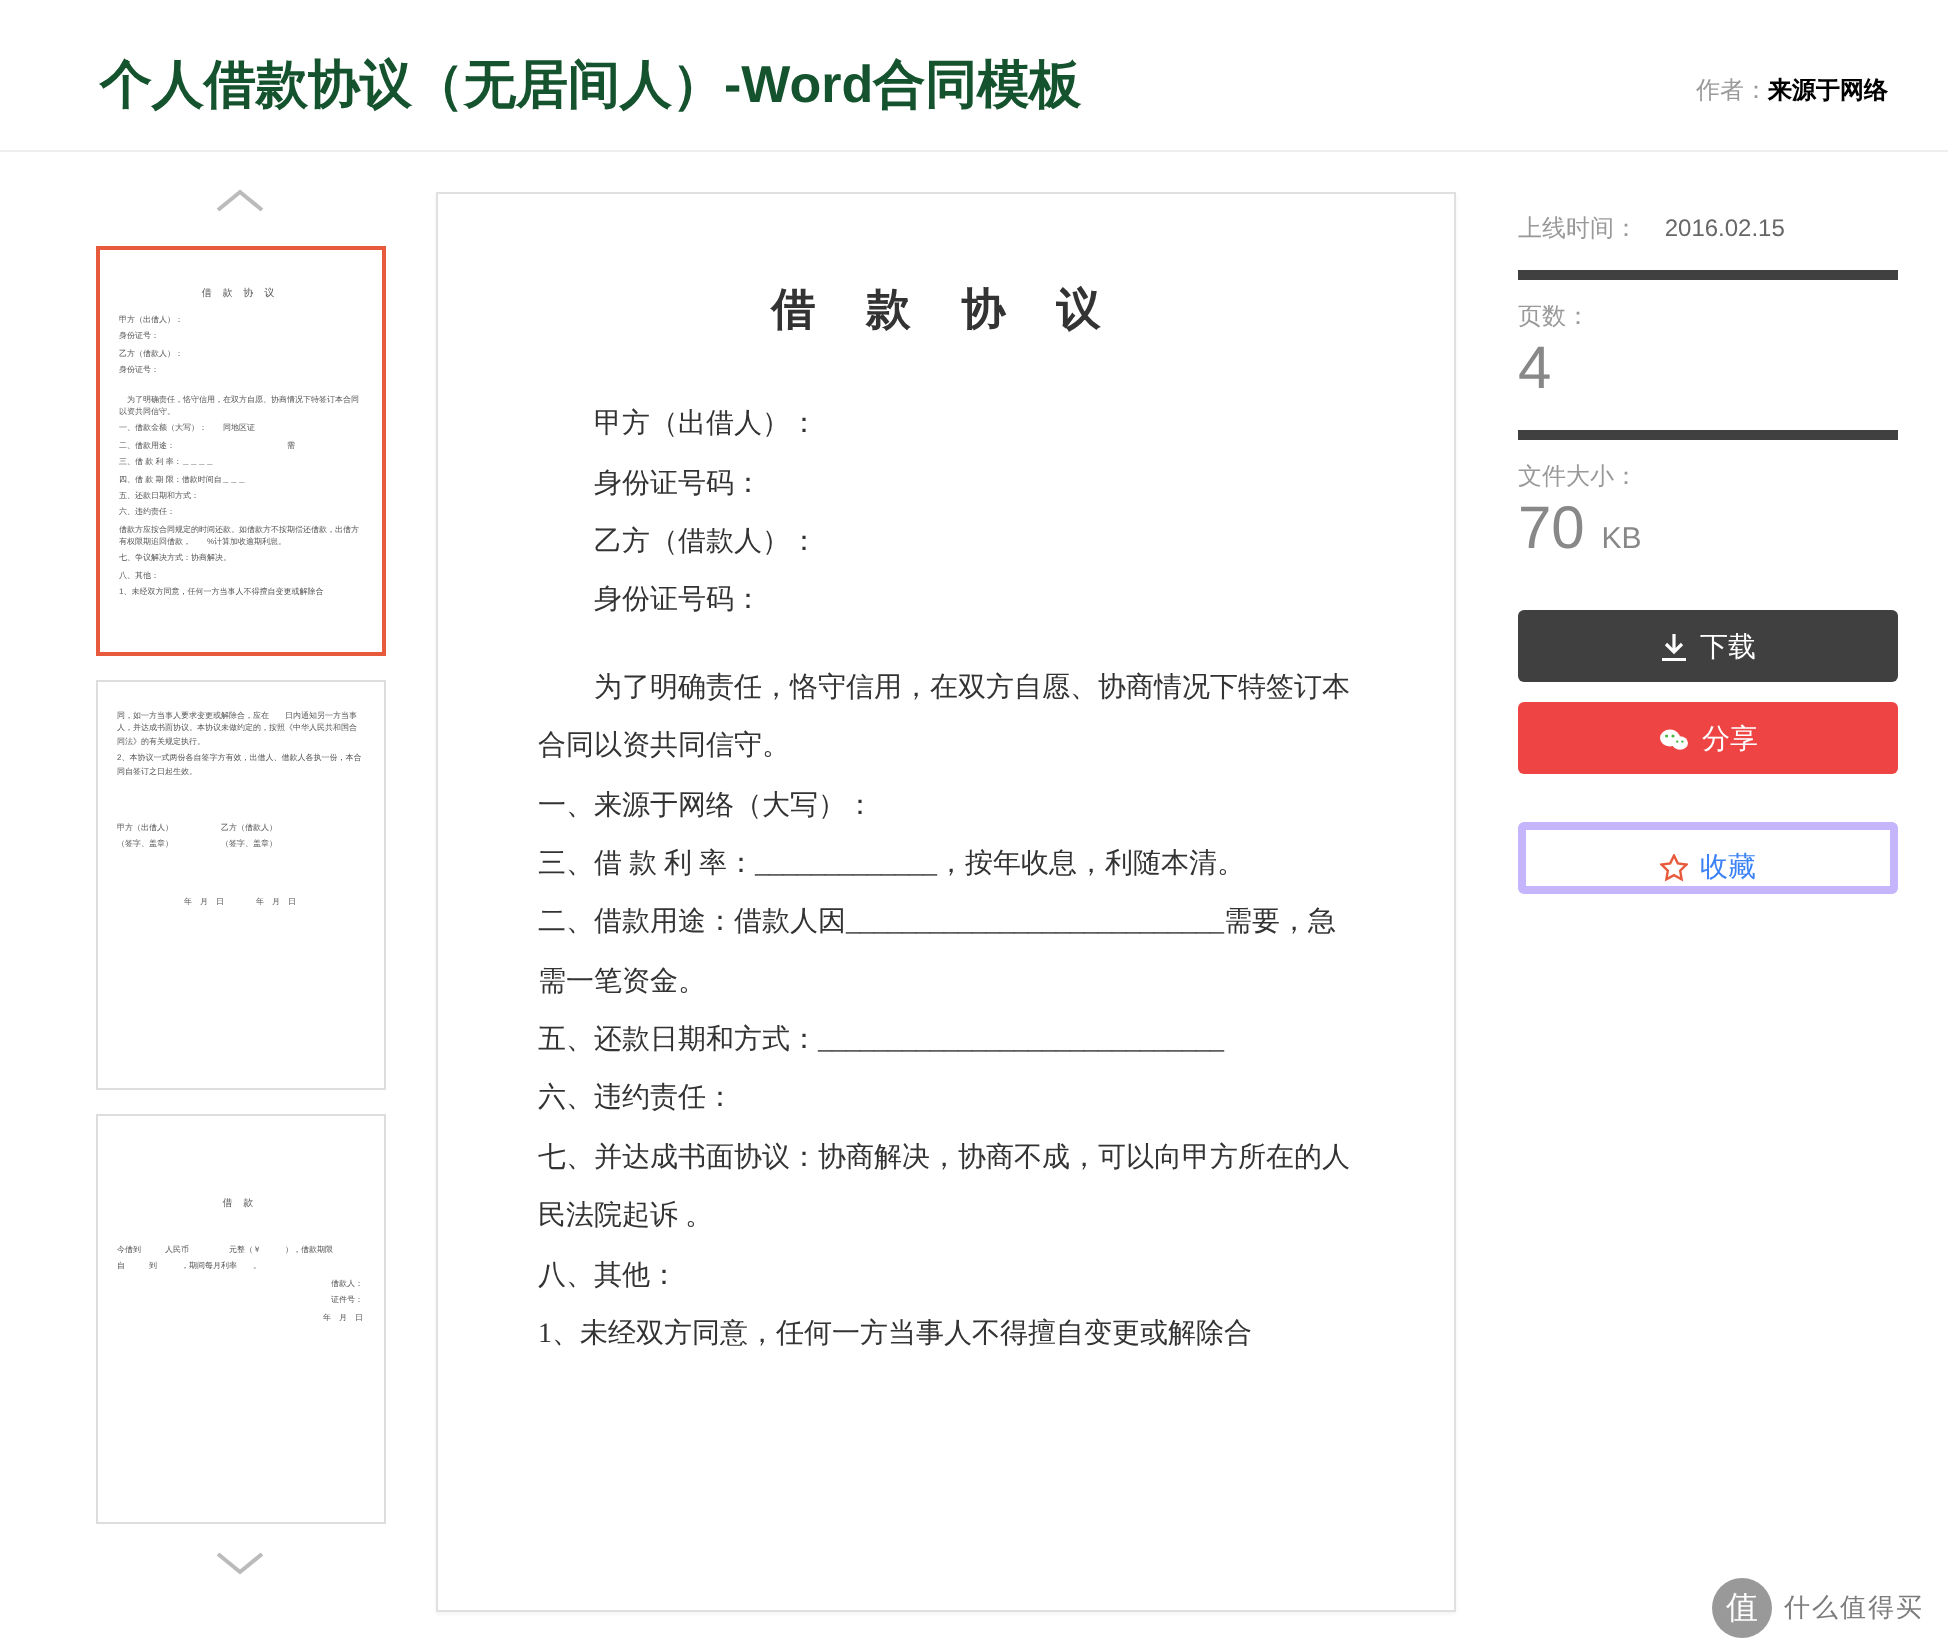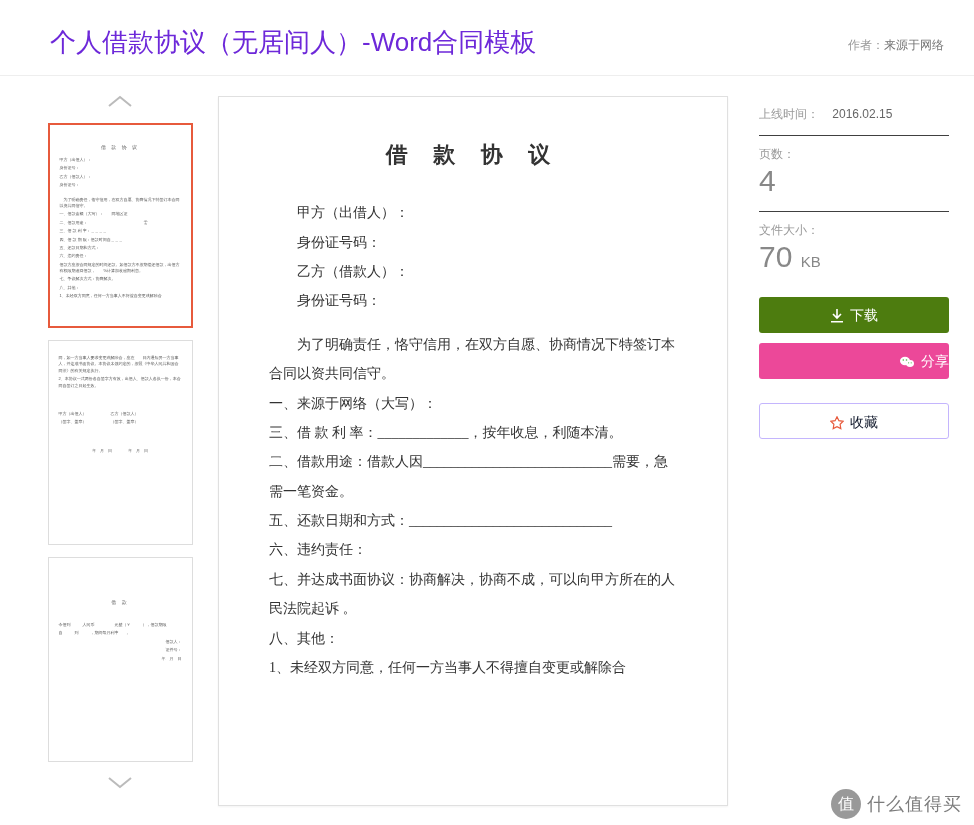"个人借款协议（无居间人）-Word合同模板" .title { color: #6d28d9 -> #14532d; font-weight: 400 -> 700 }
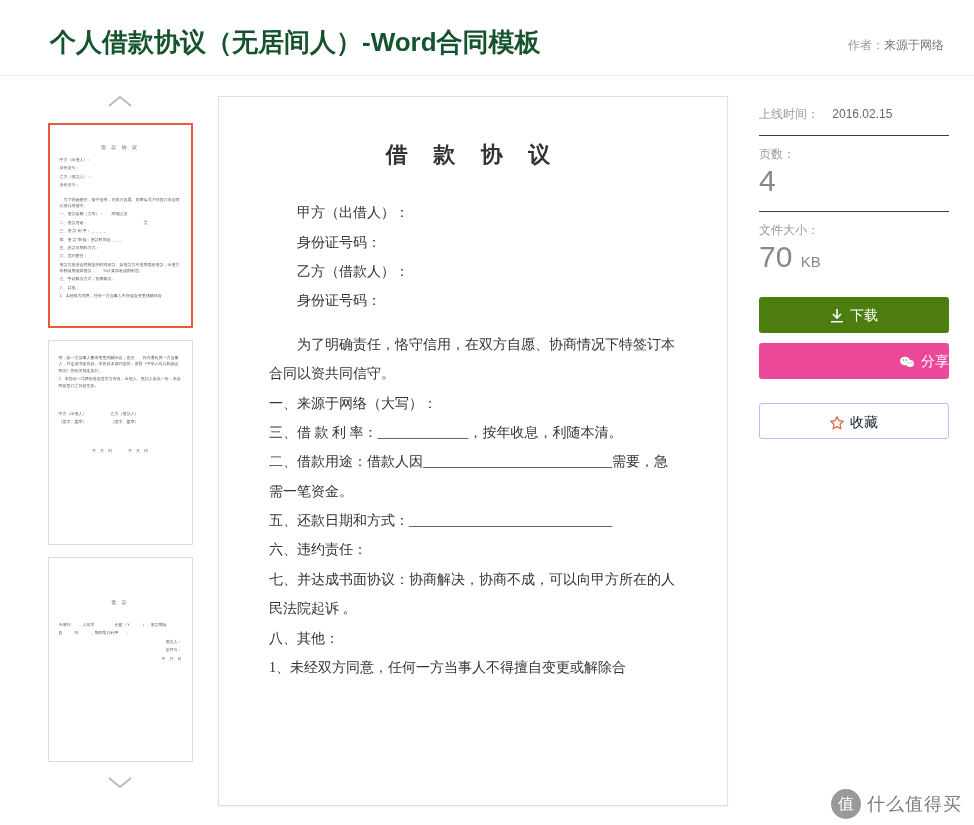"来源于网络" .author b { color: #737373 -> #000000; font-weight: normal -> bold }
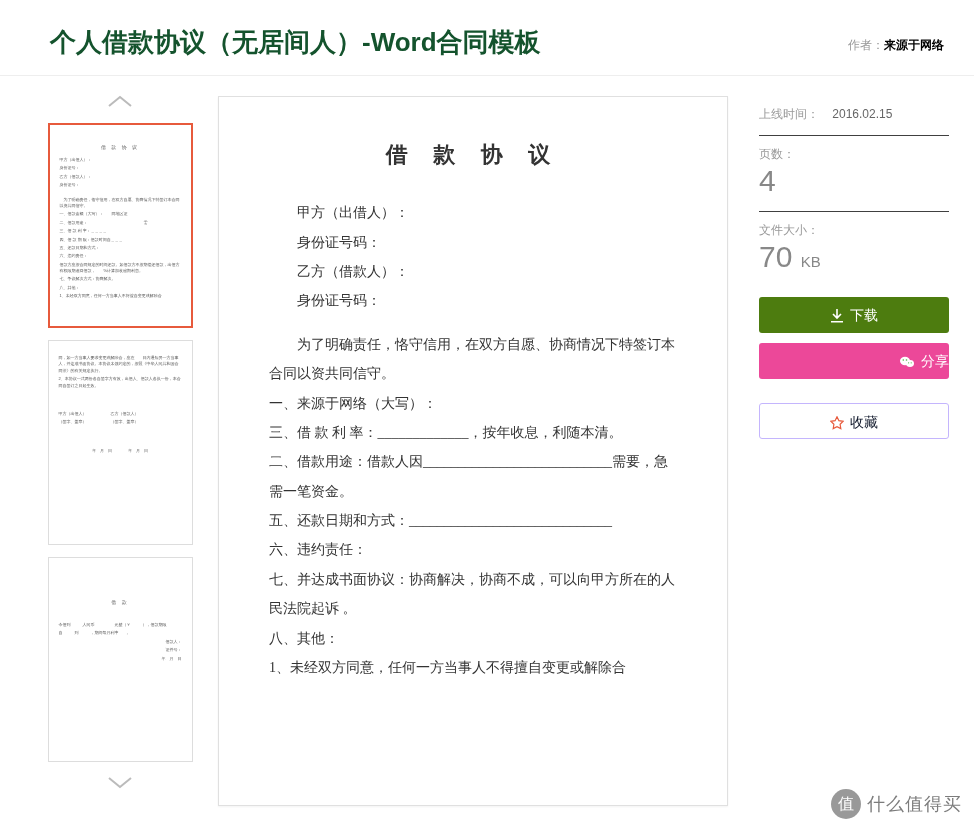"上线时间： 2016.02.15" .meta-row { border-bottom: 1px solid #404040 -> 5px solid #404040 }
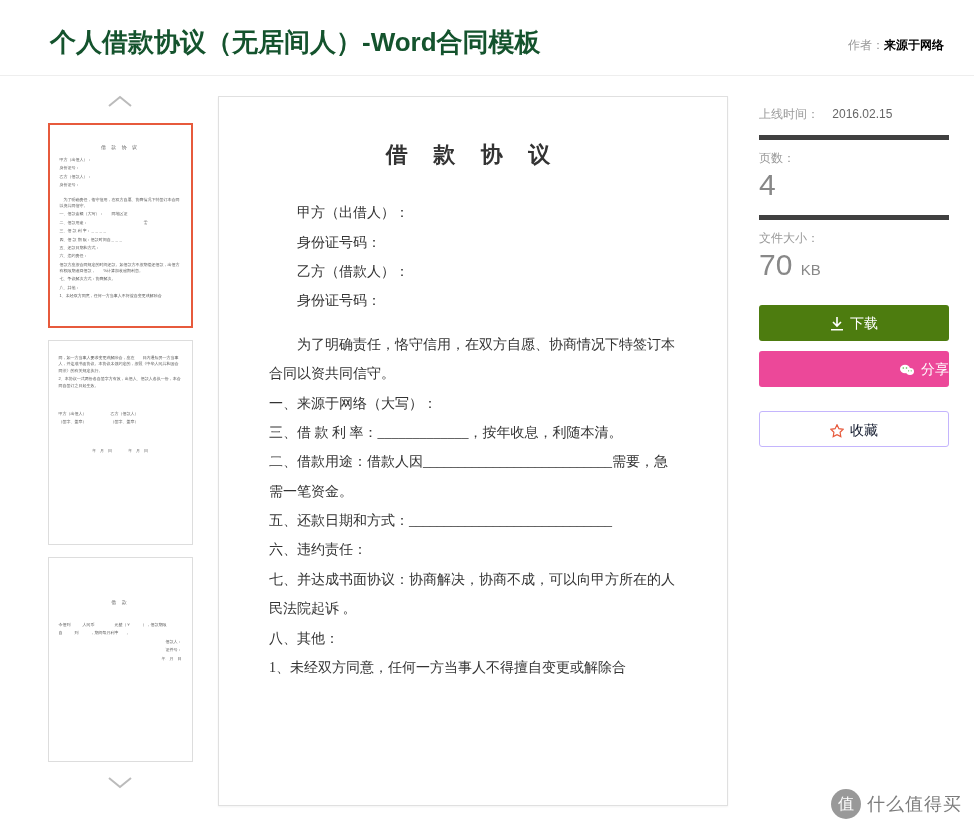"下载" .btn-download { background: #4d7c0f -> #404040 }
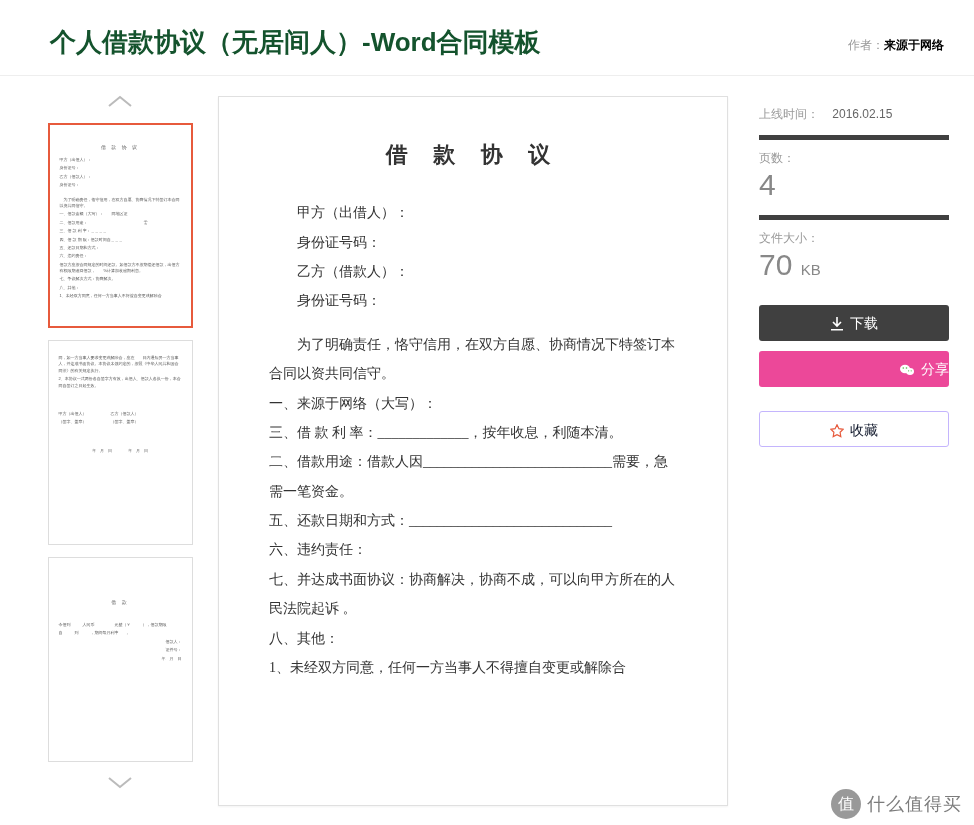"分享" .btn-share { background: #ec4899 -> #ef4444; text-align: right -> none }
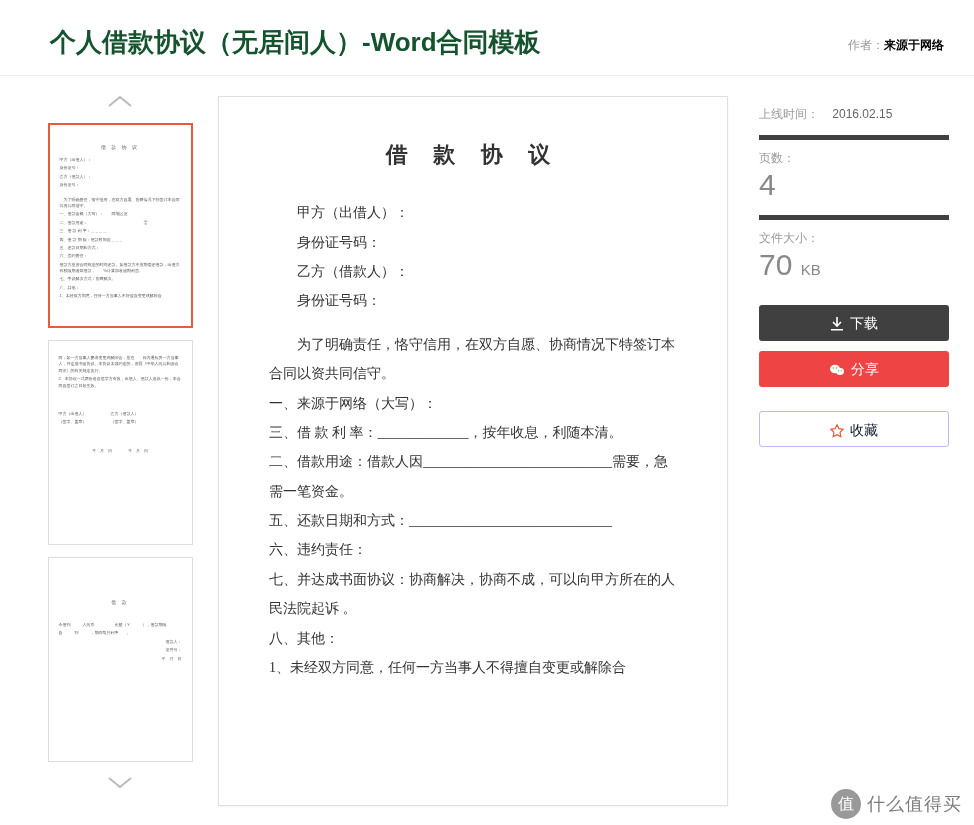"收藏" .btn-fav { border: 1px solid #c4b5fd -> 4px solid #c4b5fd; color: #0f172a -> #3b82f6 }
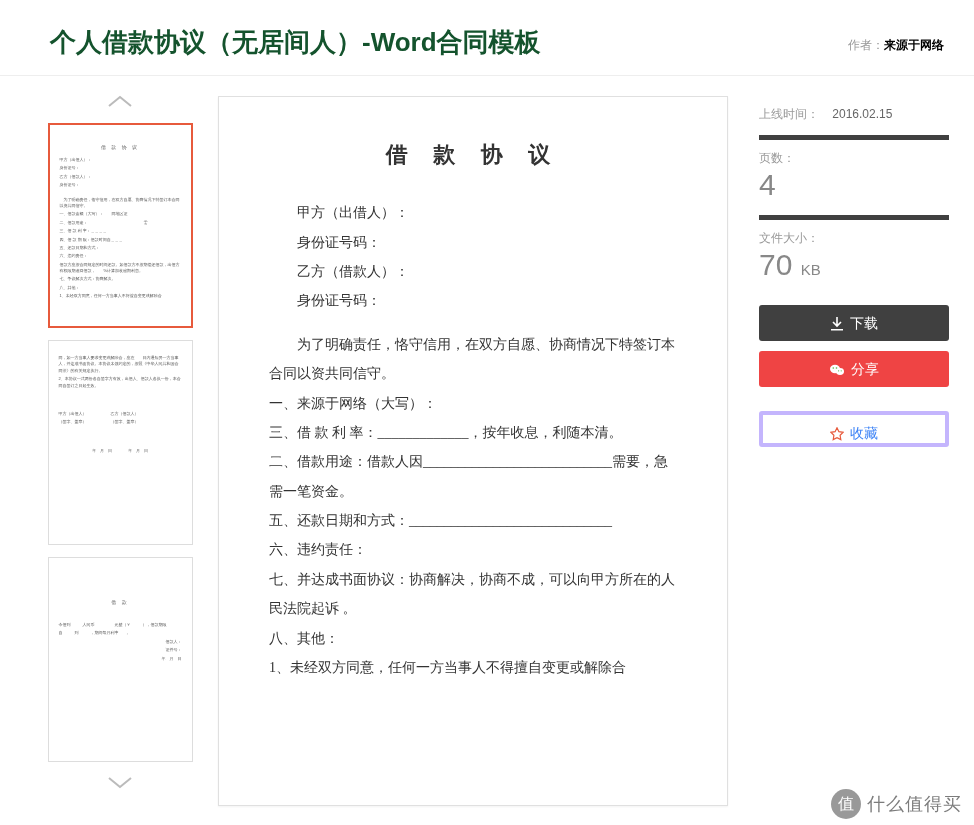"什么值得买" .wm-text { font-size: 18px -> 13px }
